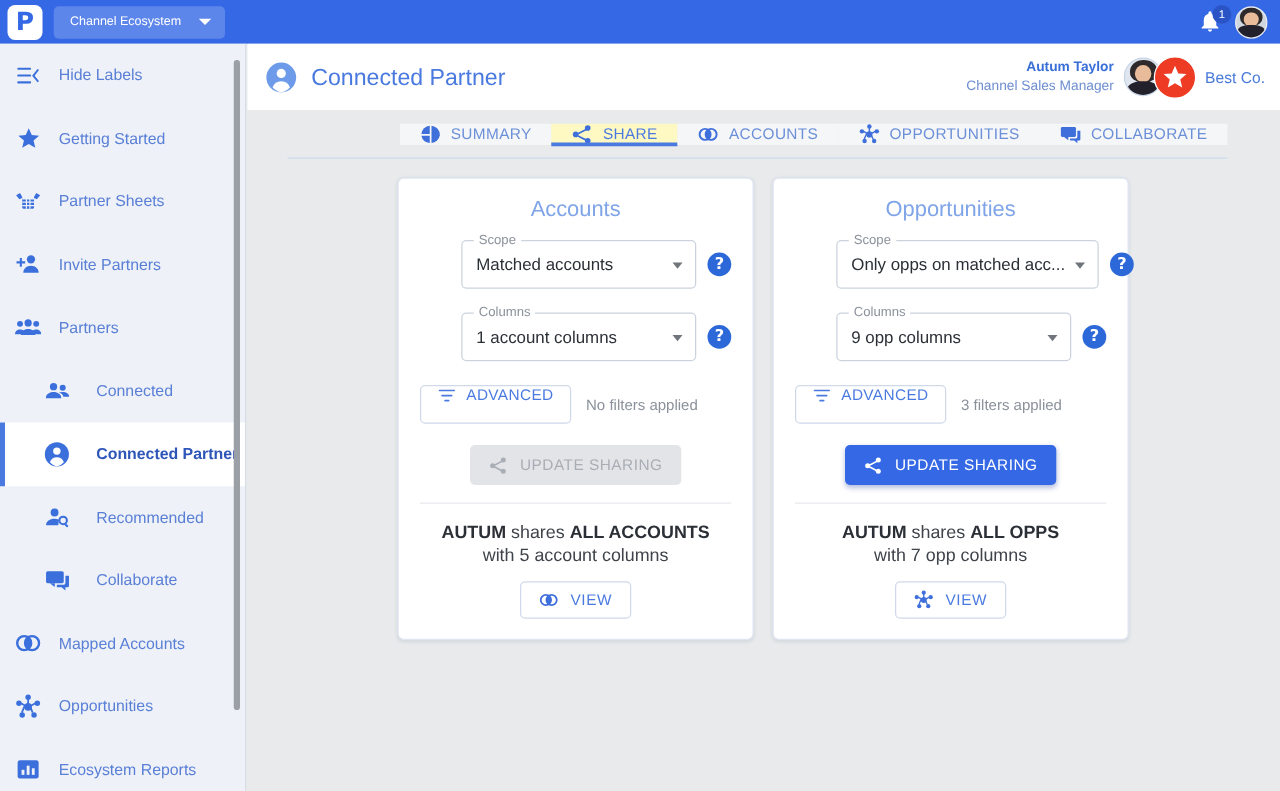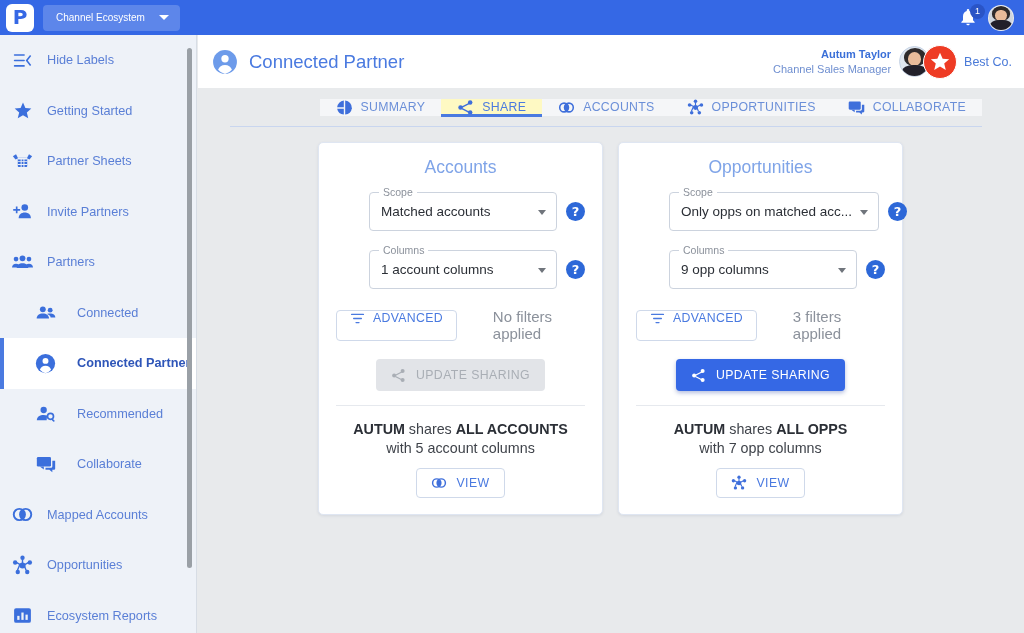"No filters applied" .filter-note { font-size: 15px -> 12px; margin-left: 36px -> 12px }
